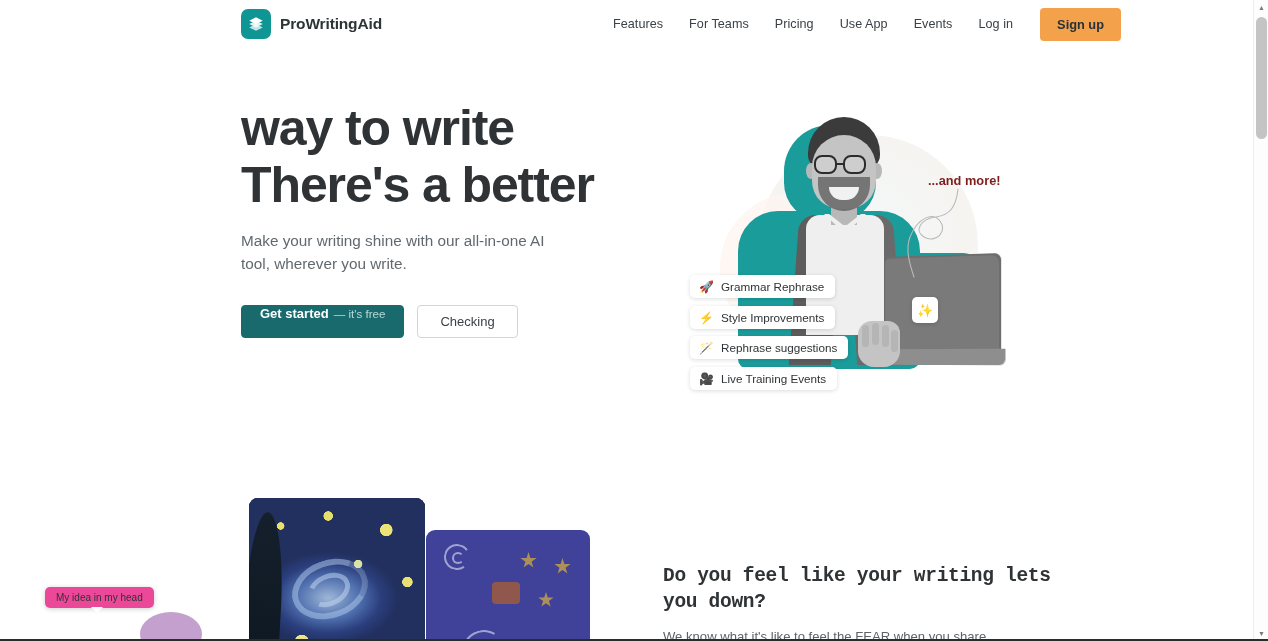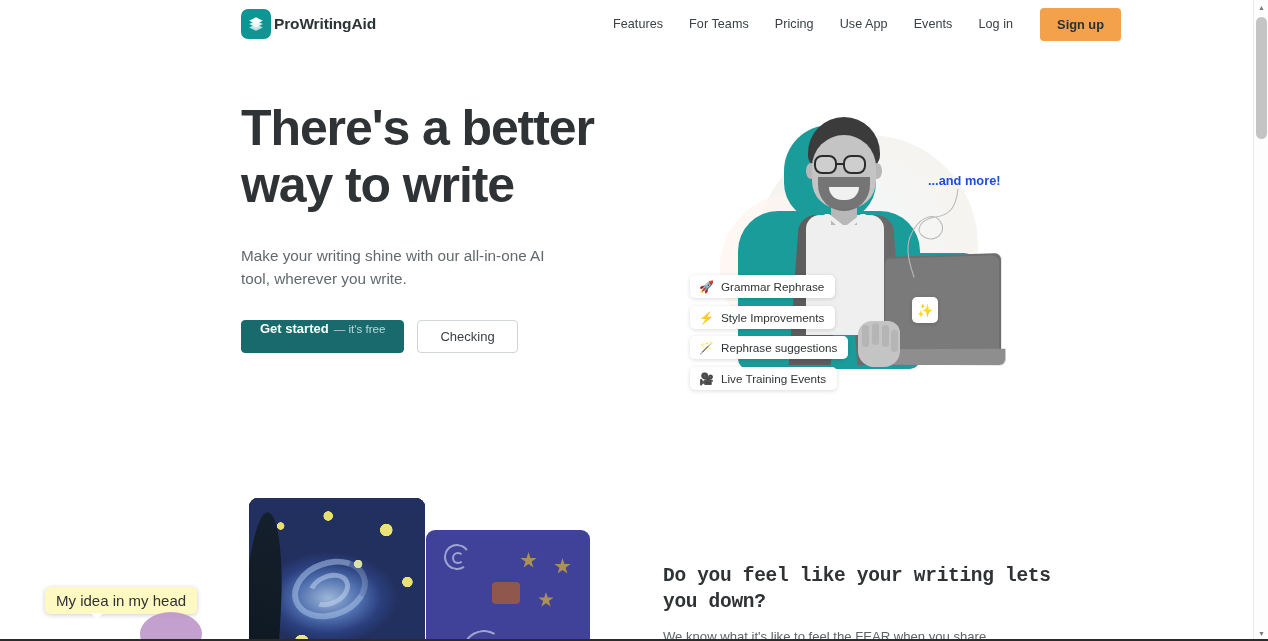"ProWritingAid" .brand { gap: 3px -> 9px }
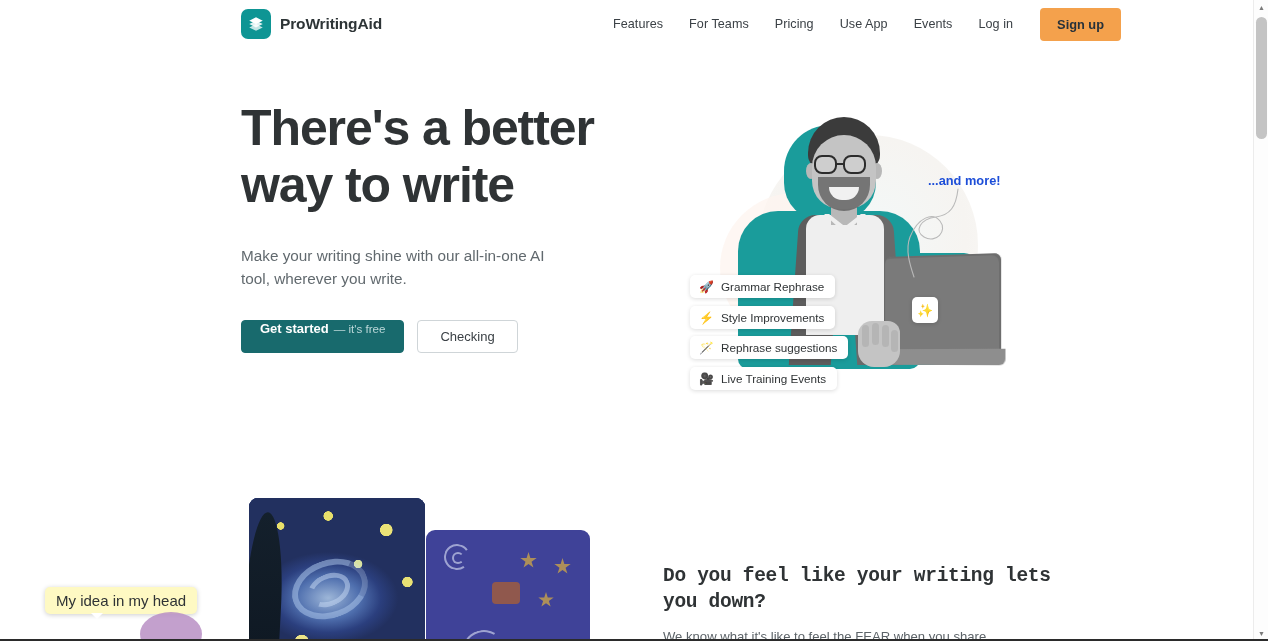"There's a better" span.ln { order: before "way to write" -> after "way to write" }
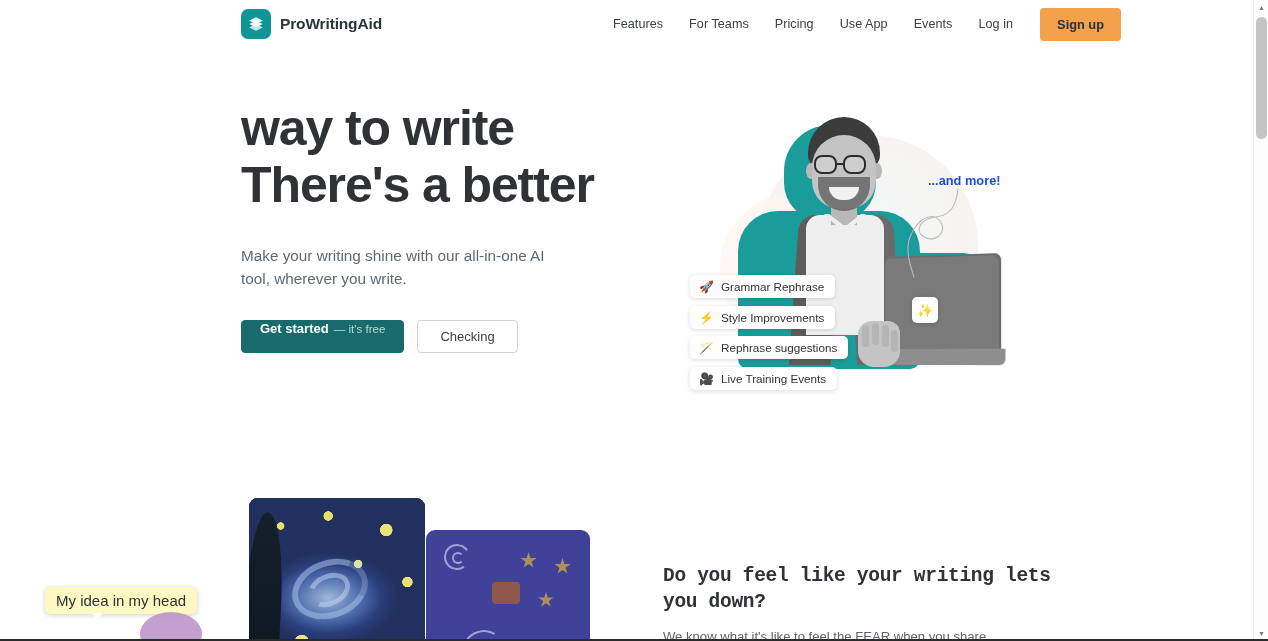"...and more!" .and-more { color: #1d4ed8 -> #7f1d1d }
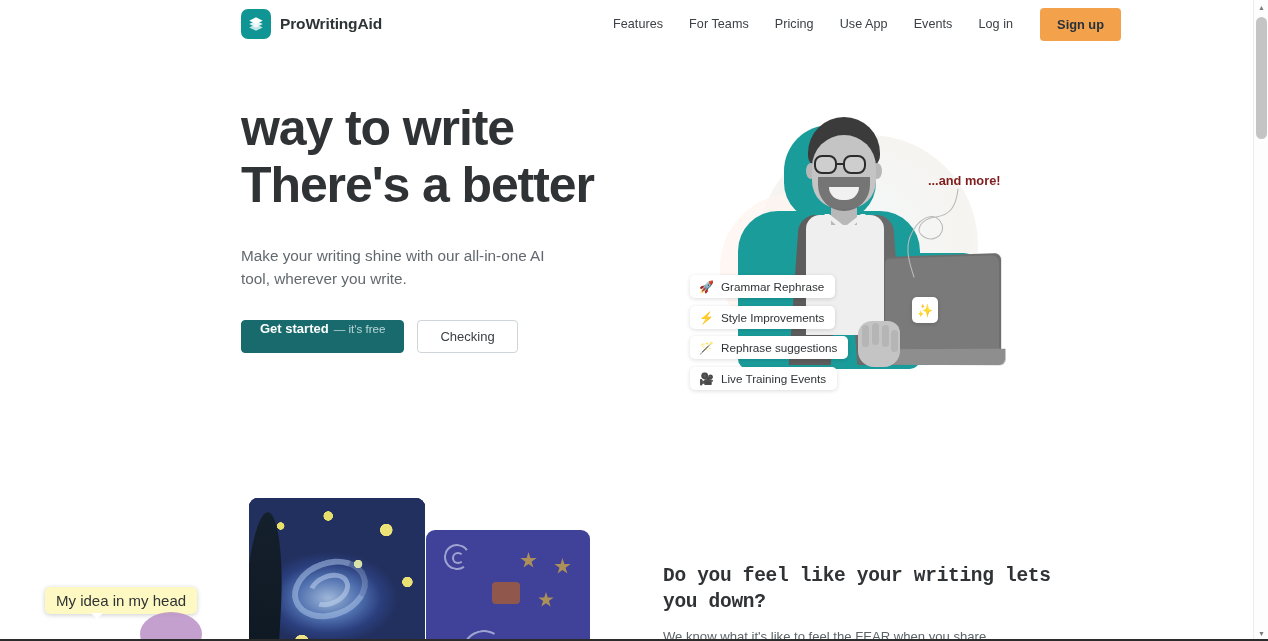"Make your writing shine with" .hero-sub { margin-top: 30px -> 15px }
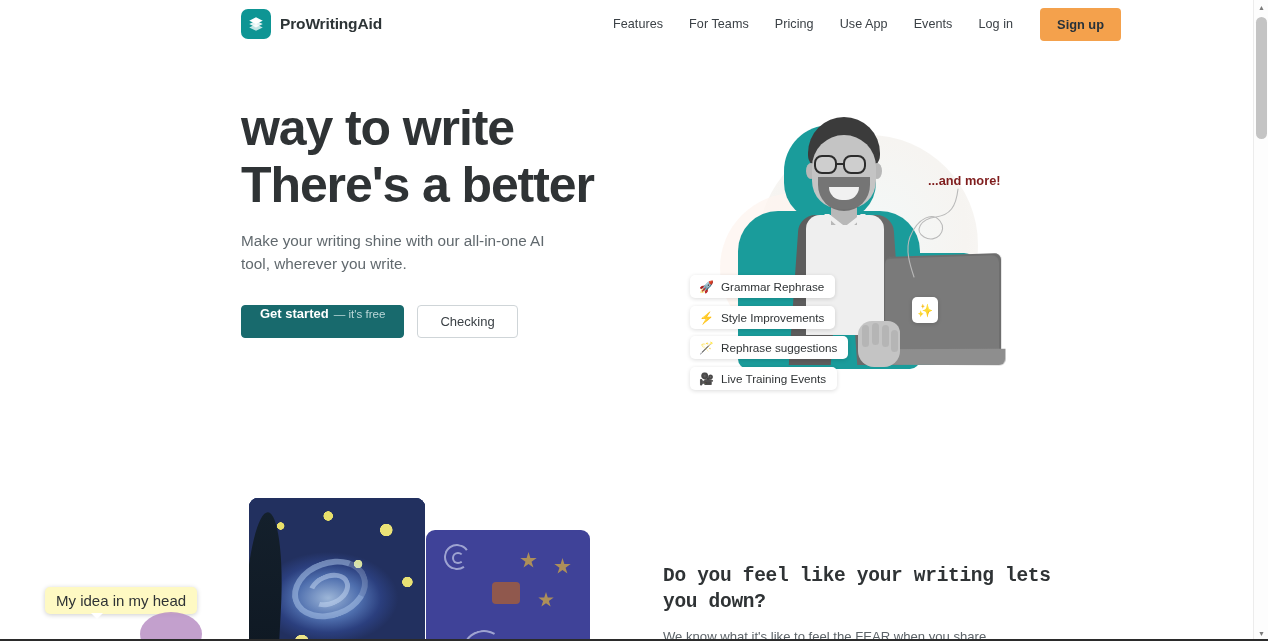"My idea in my head" .idea-label { background: #fef9c3 -> #ec4899; font-size: 15px -> 10px }
